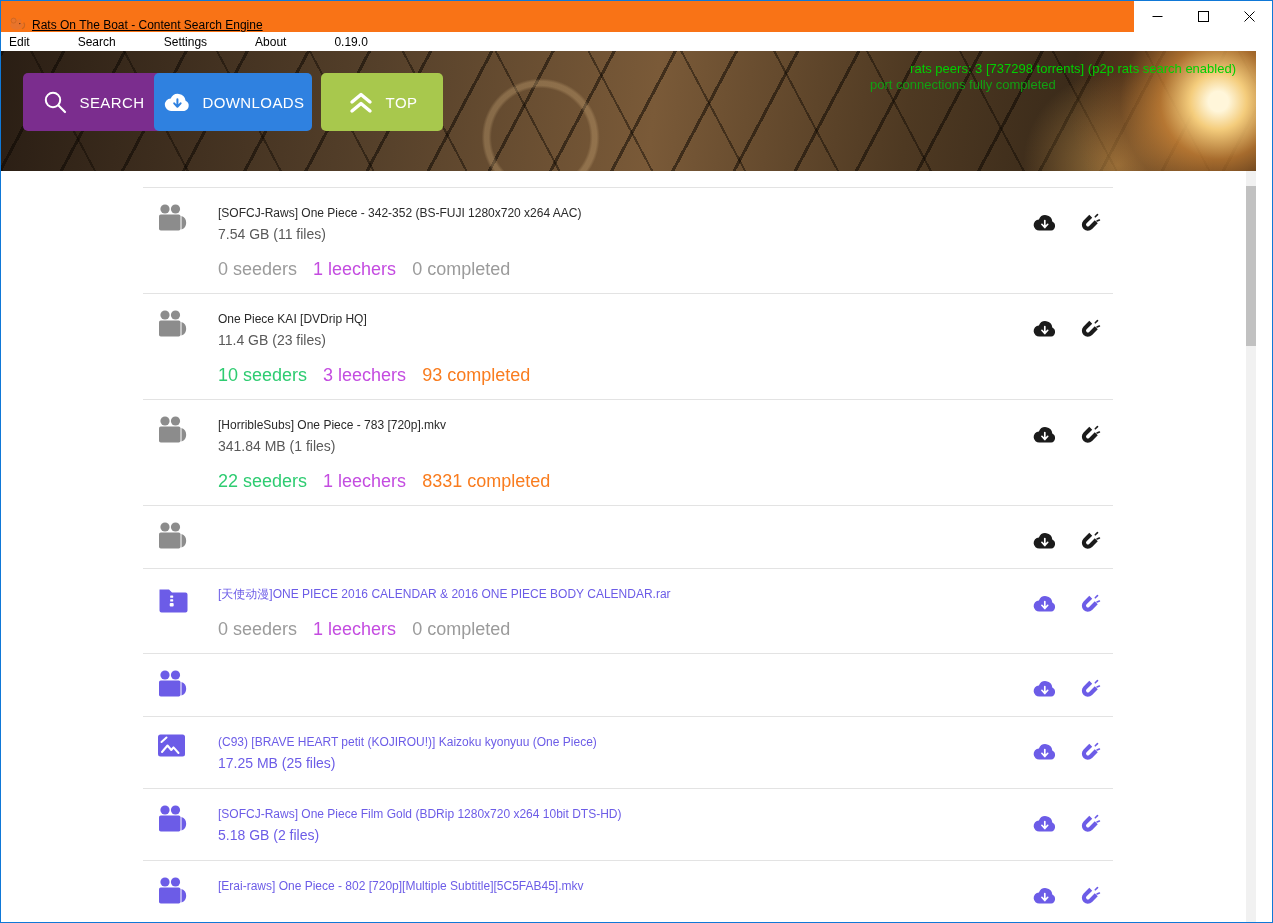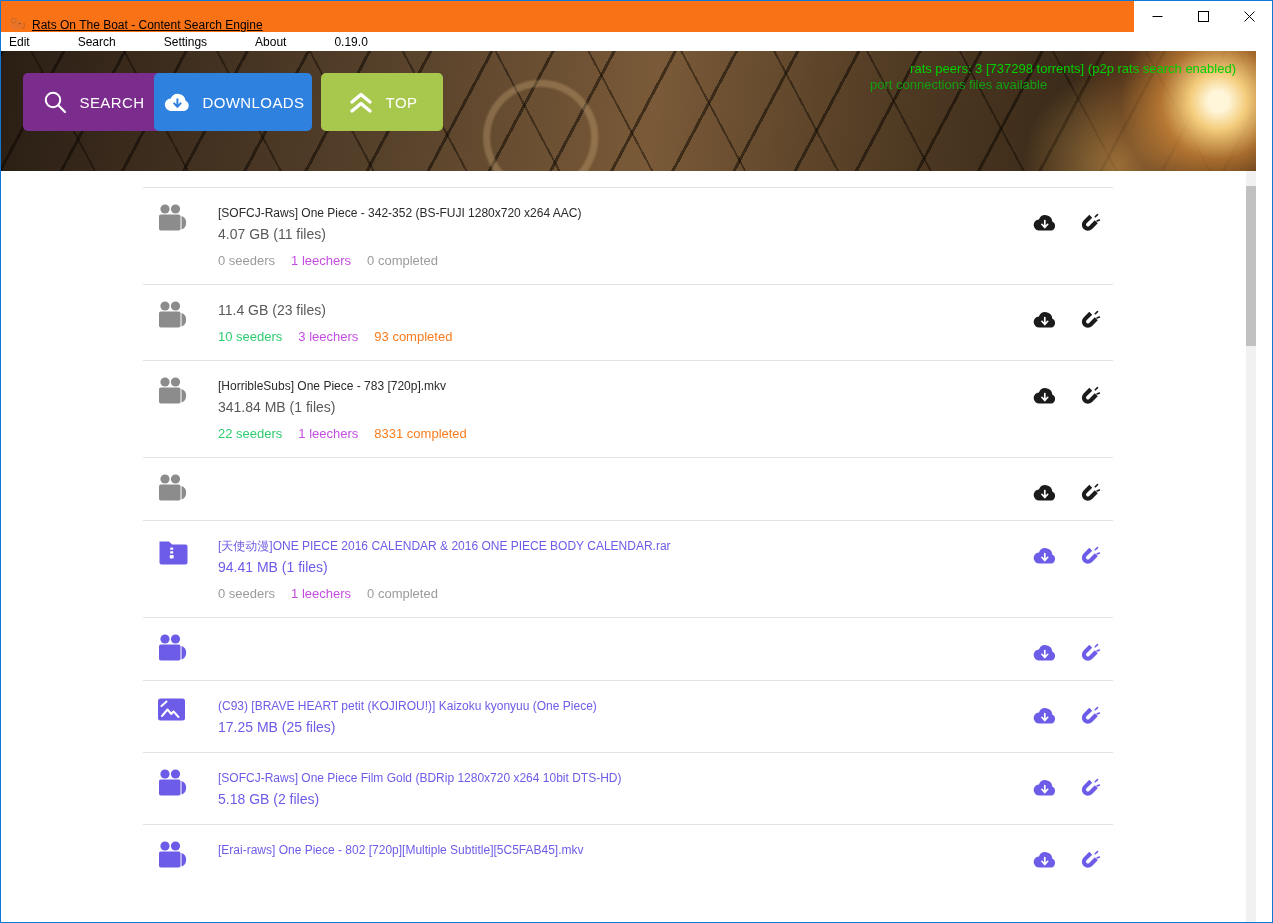"port connections files available" div.status-line2 { text: files available -> fully completed }
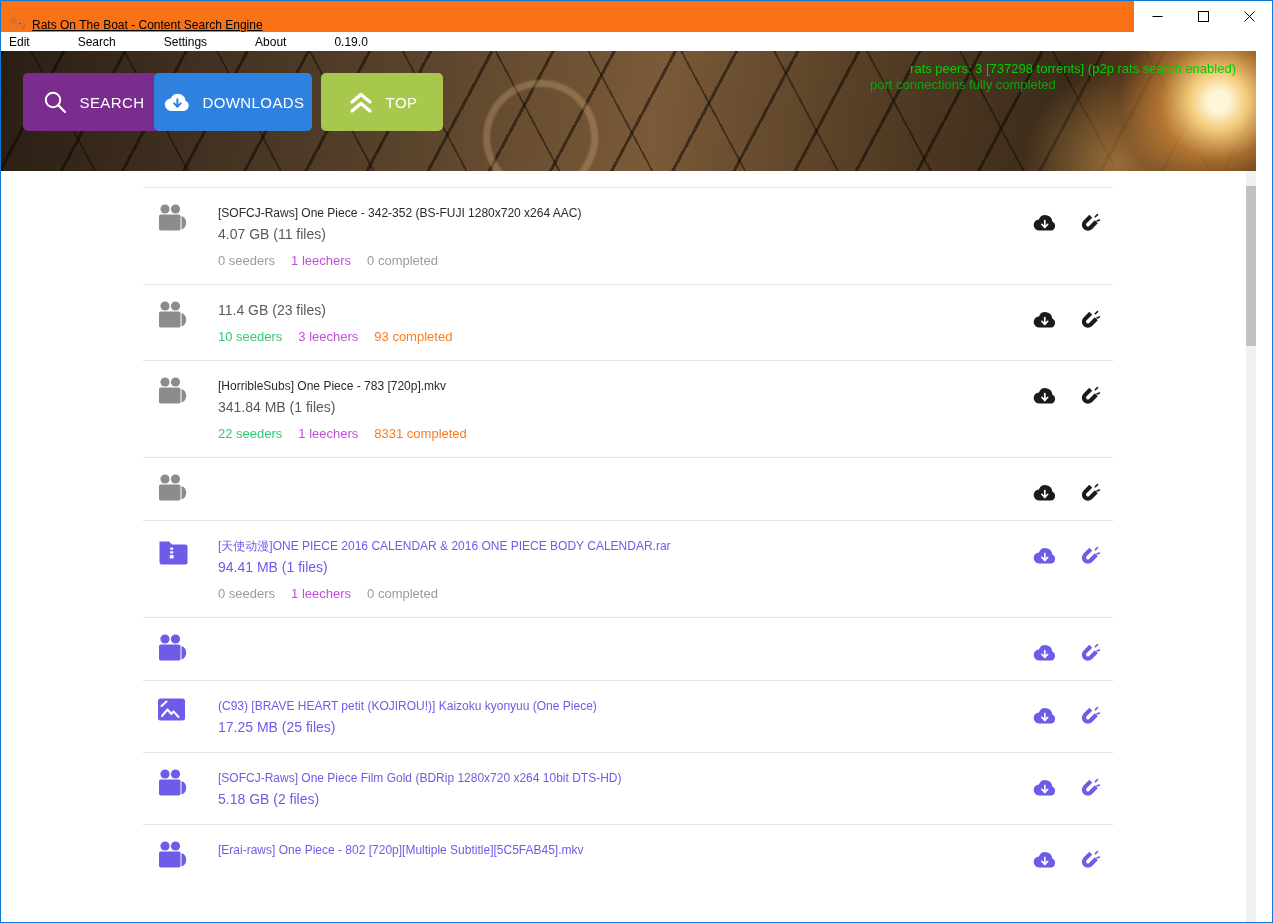"4.07 GB (11 files)" div.row-size { text: 4.07 -> 7.54 }
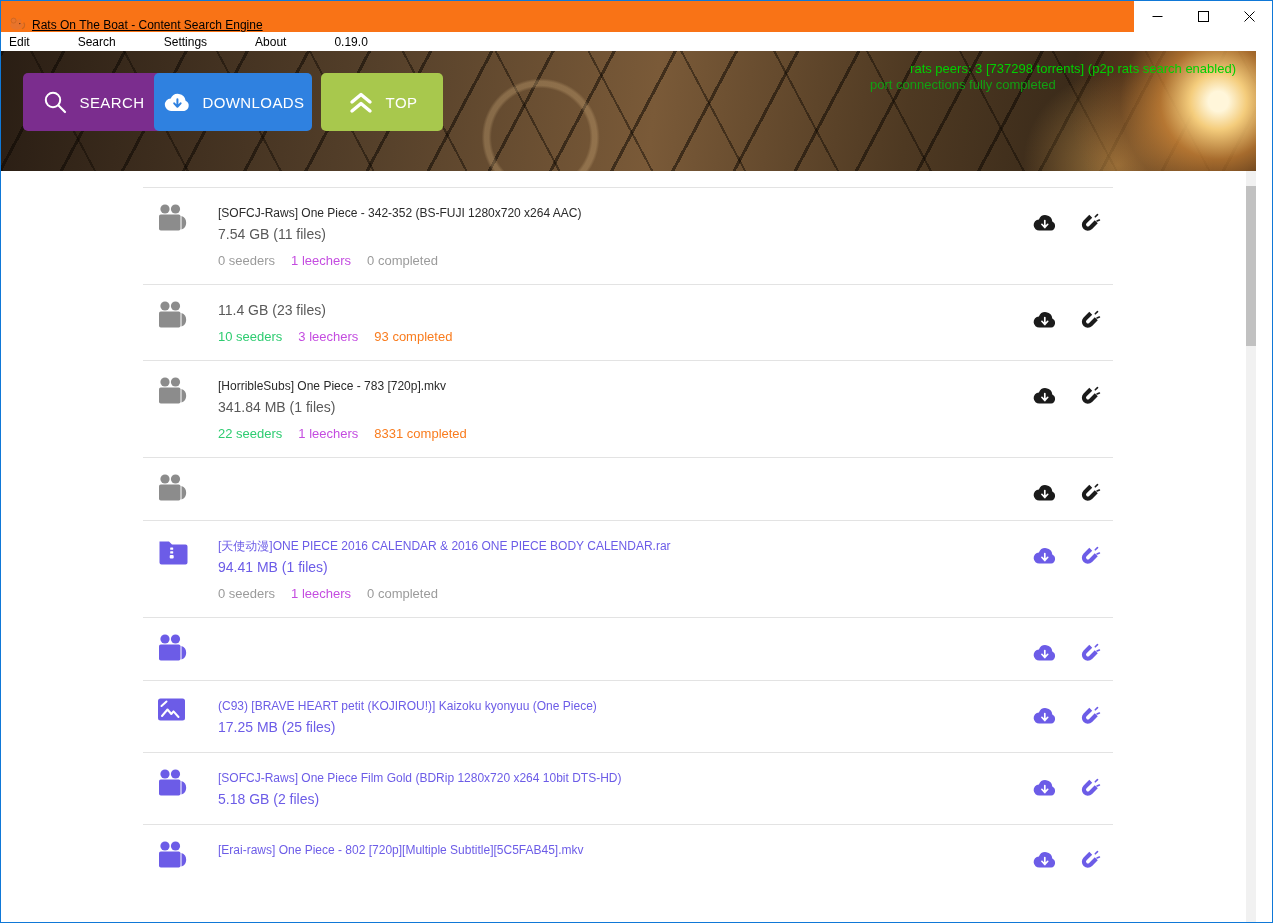"0 seeders 1 leechers 0" .row-stats { font-size: 13px -> 18px; margin-top: 6px -> 15px }
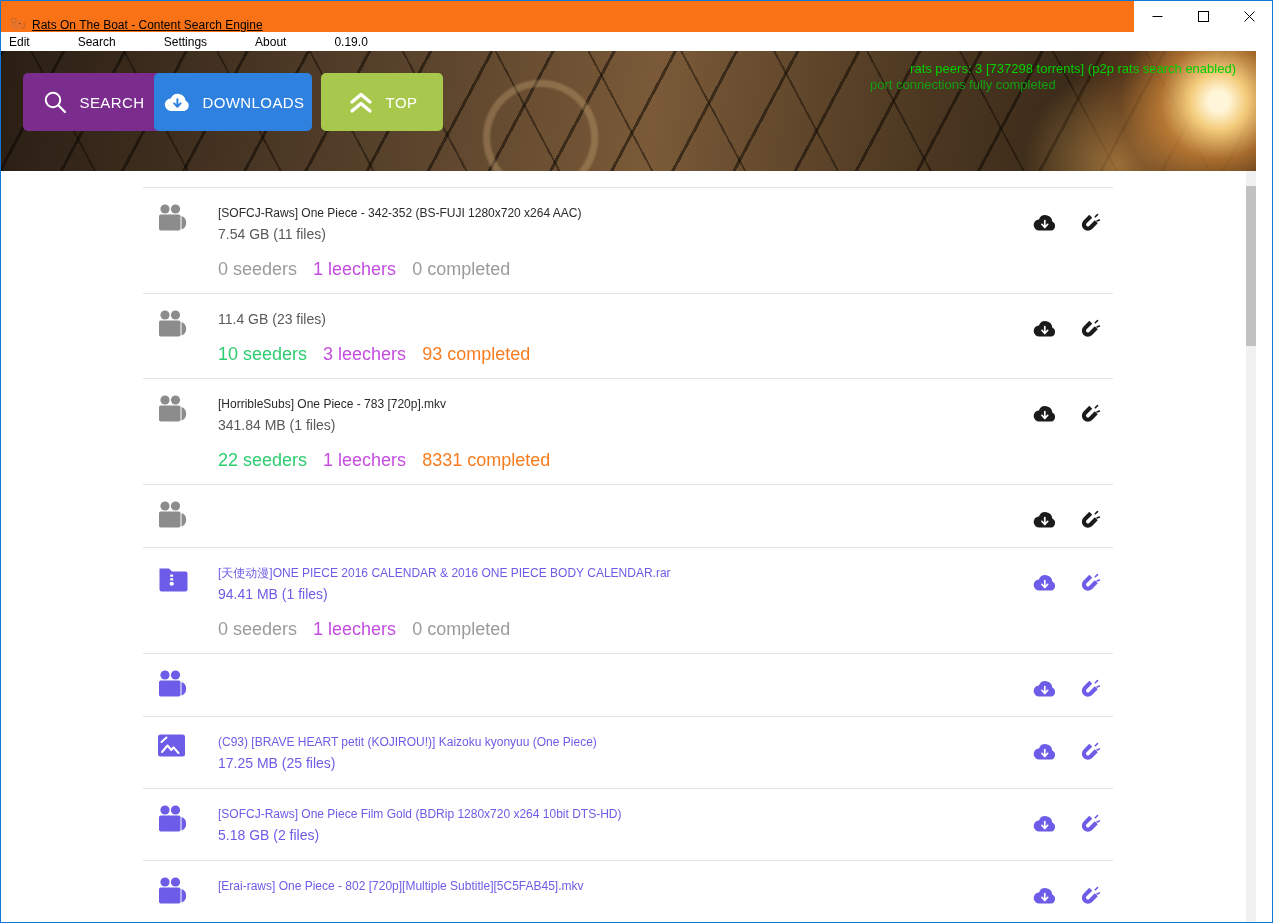"One Piece KAI [DVDrip HQ]" div.row-title { html: none -> <div>One Piece KAI [DVDrip HQ]</div> }
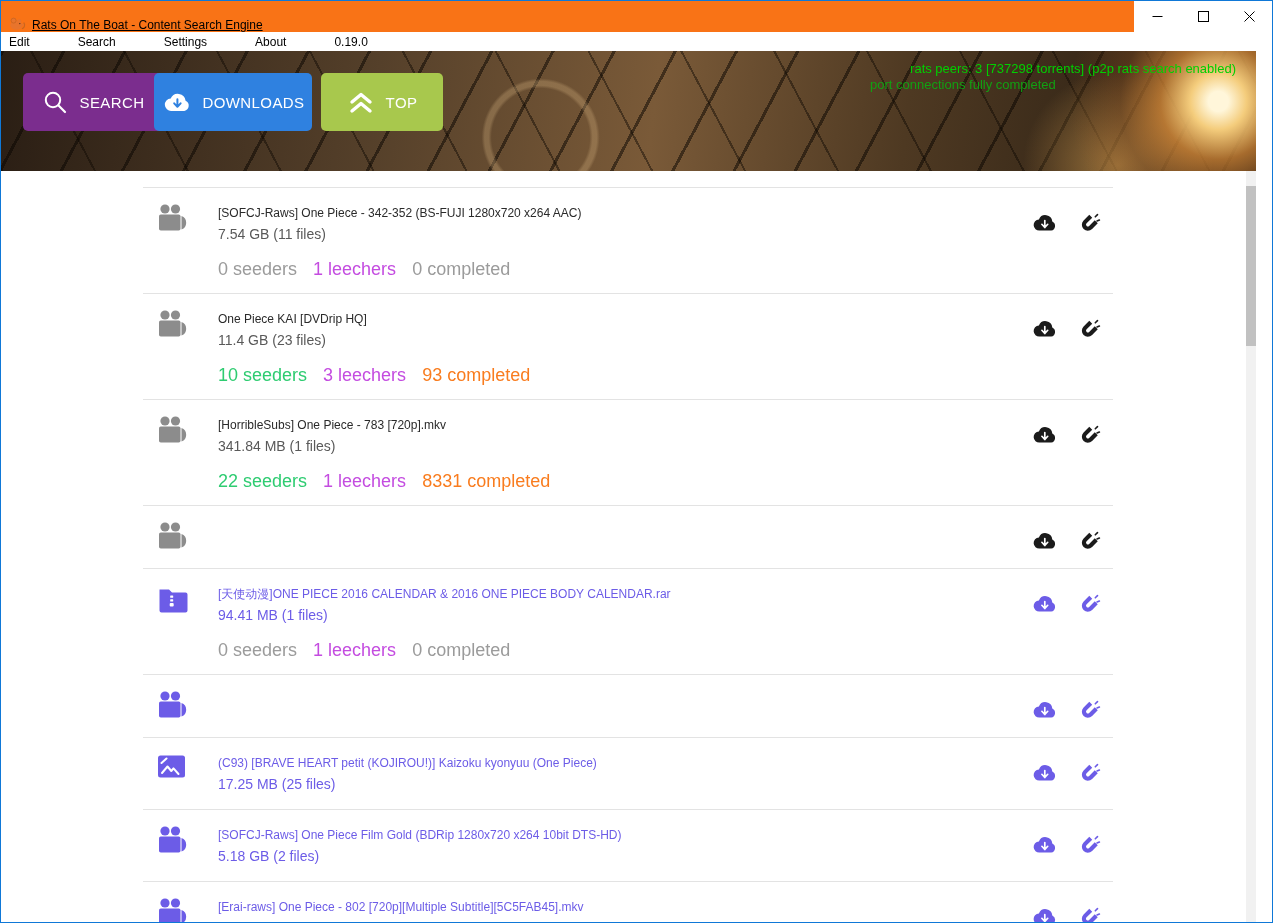"94.41 MB (1 files)" div.row-size { html: <div>94.41 MB (1 files)</div> -> none }
